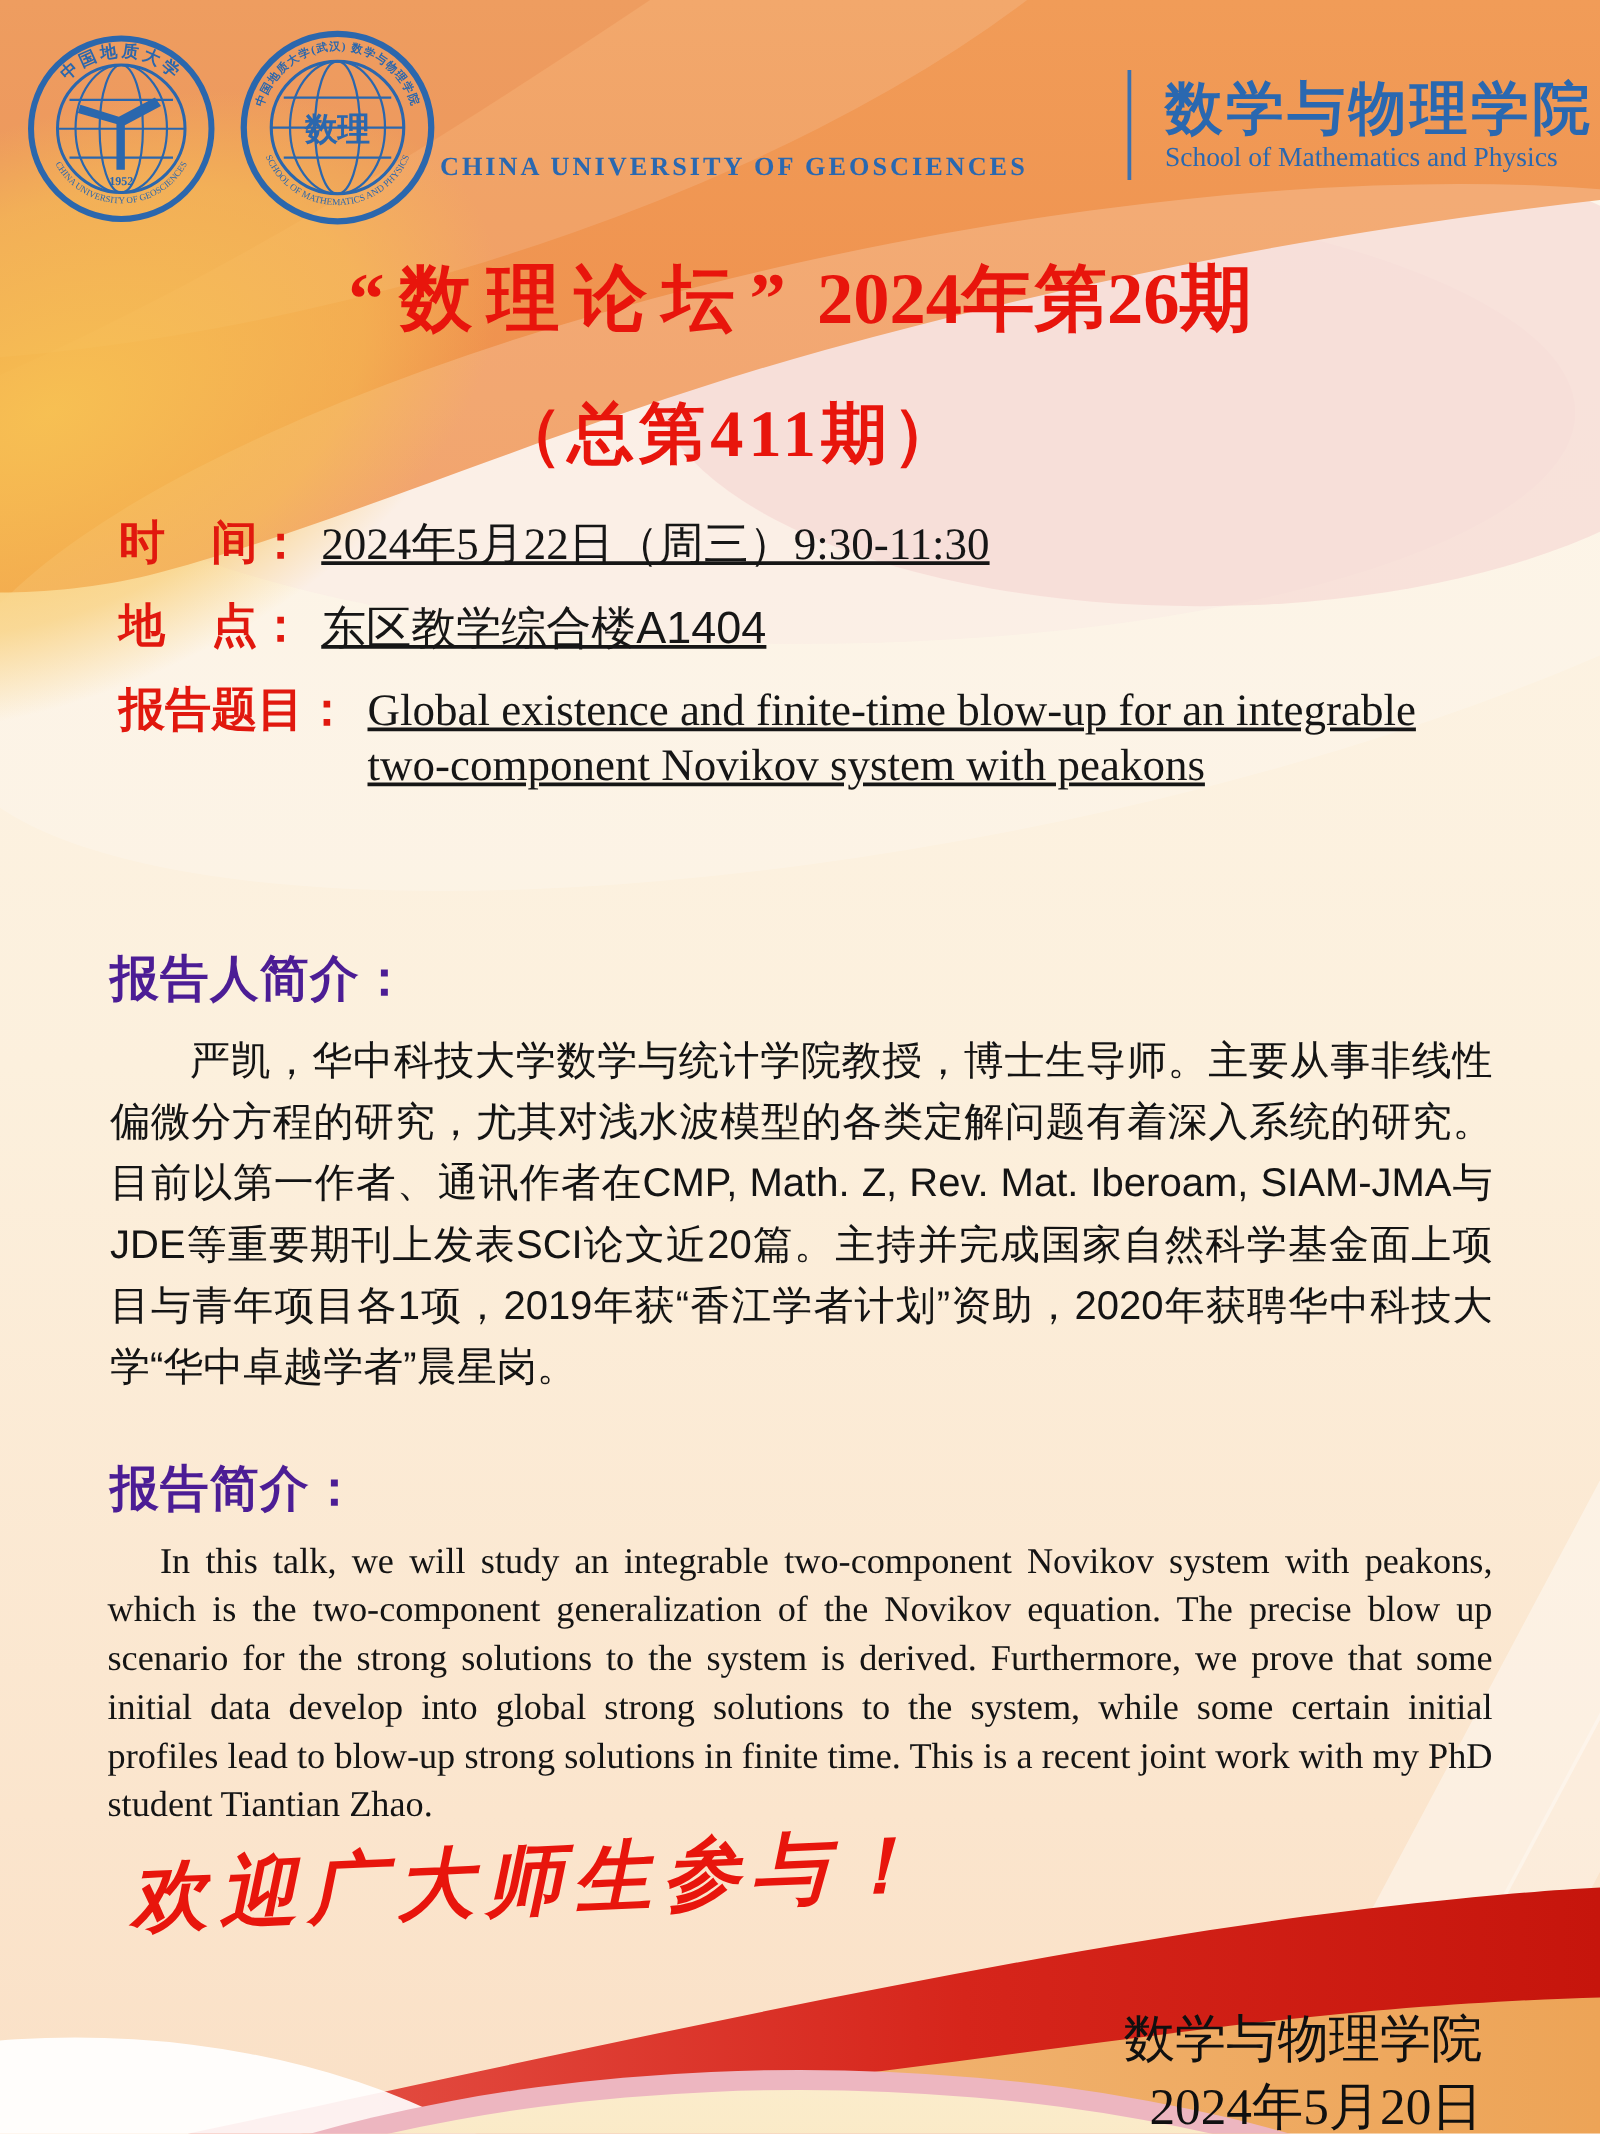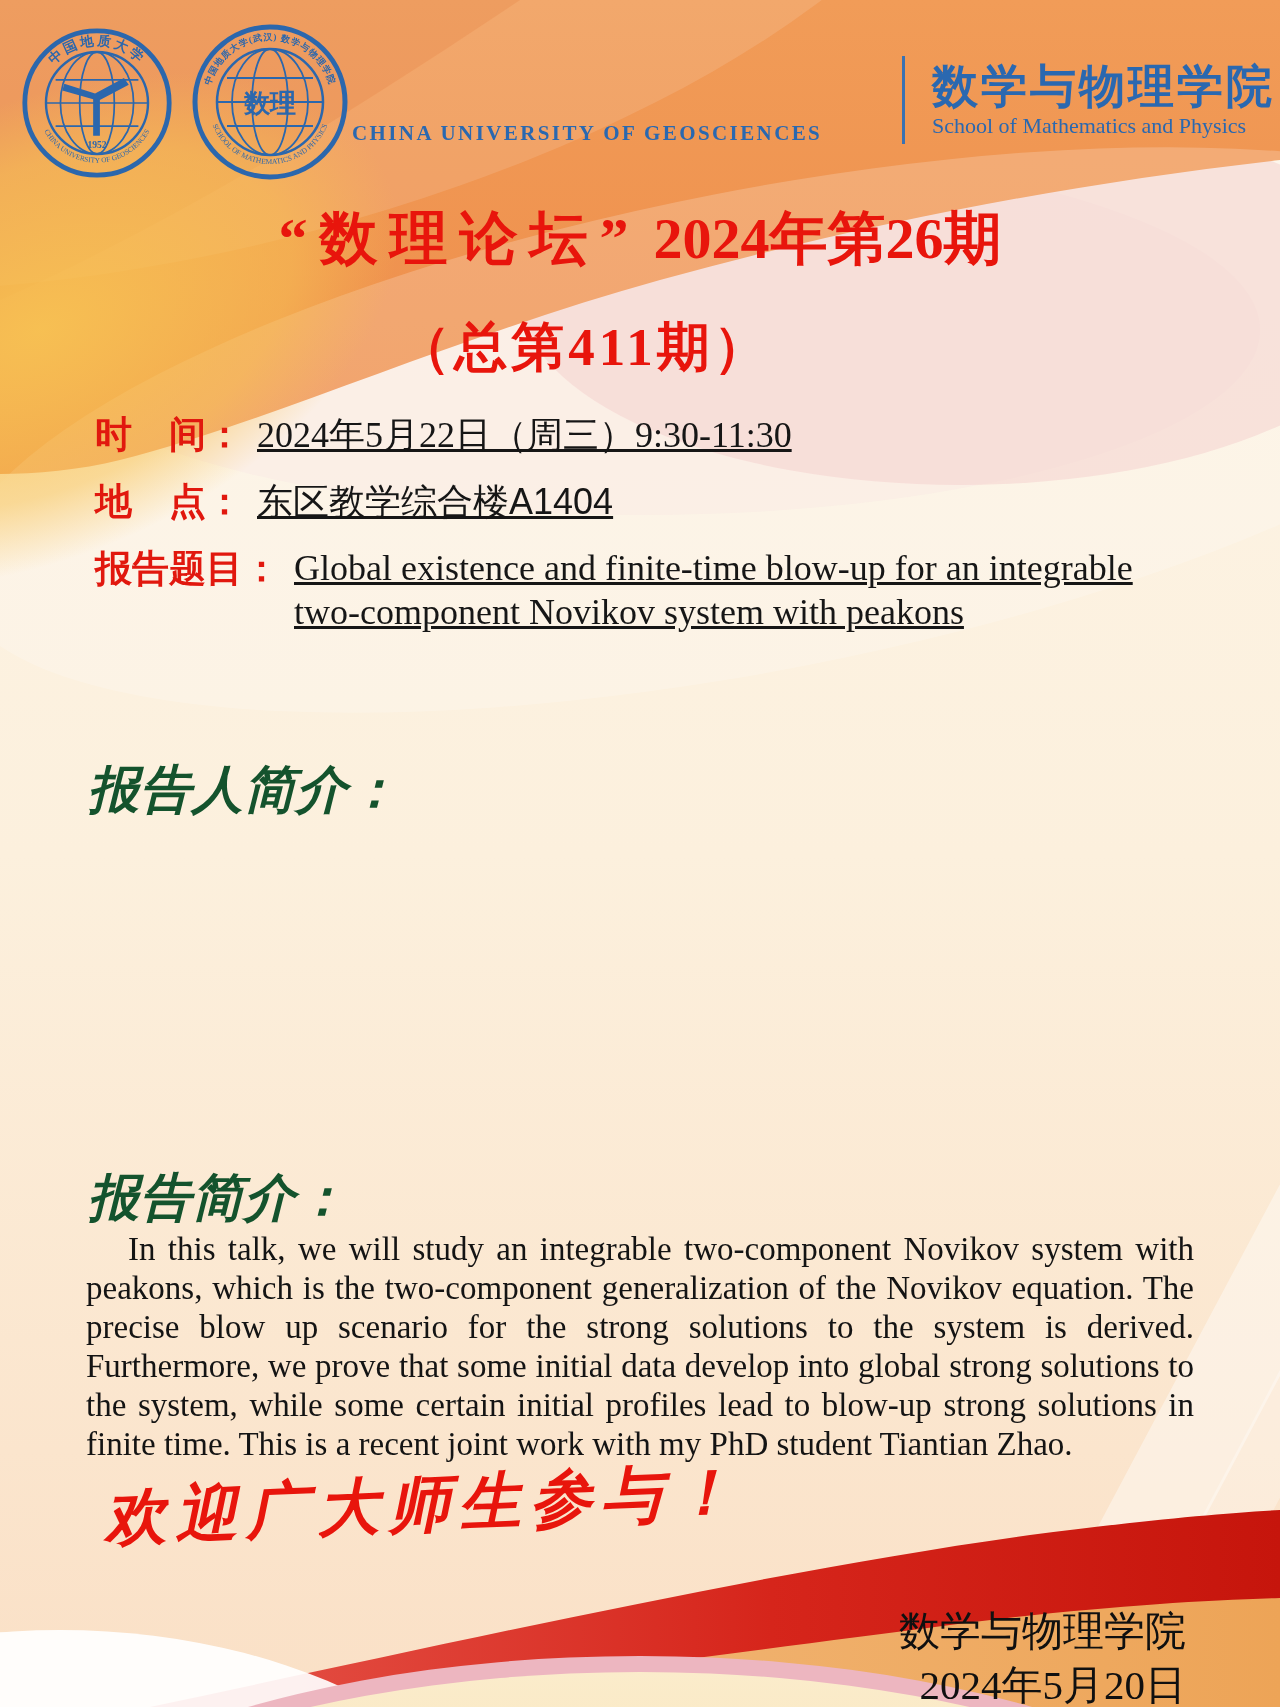"报告人简介：" .sec-h { color: #14532d -> #4c1d95; font-size: 51px -> 39px; font-style: italic -> none }
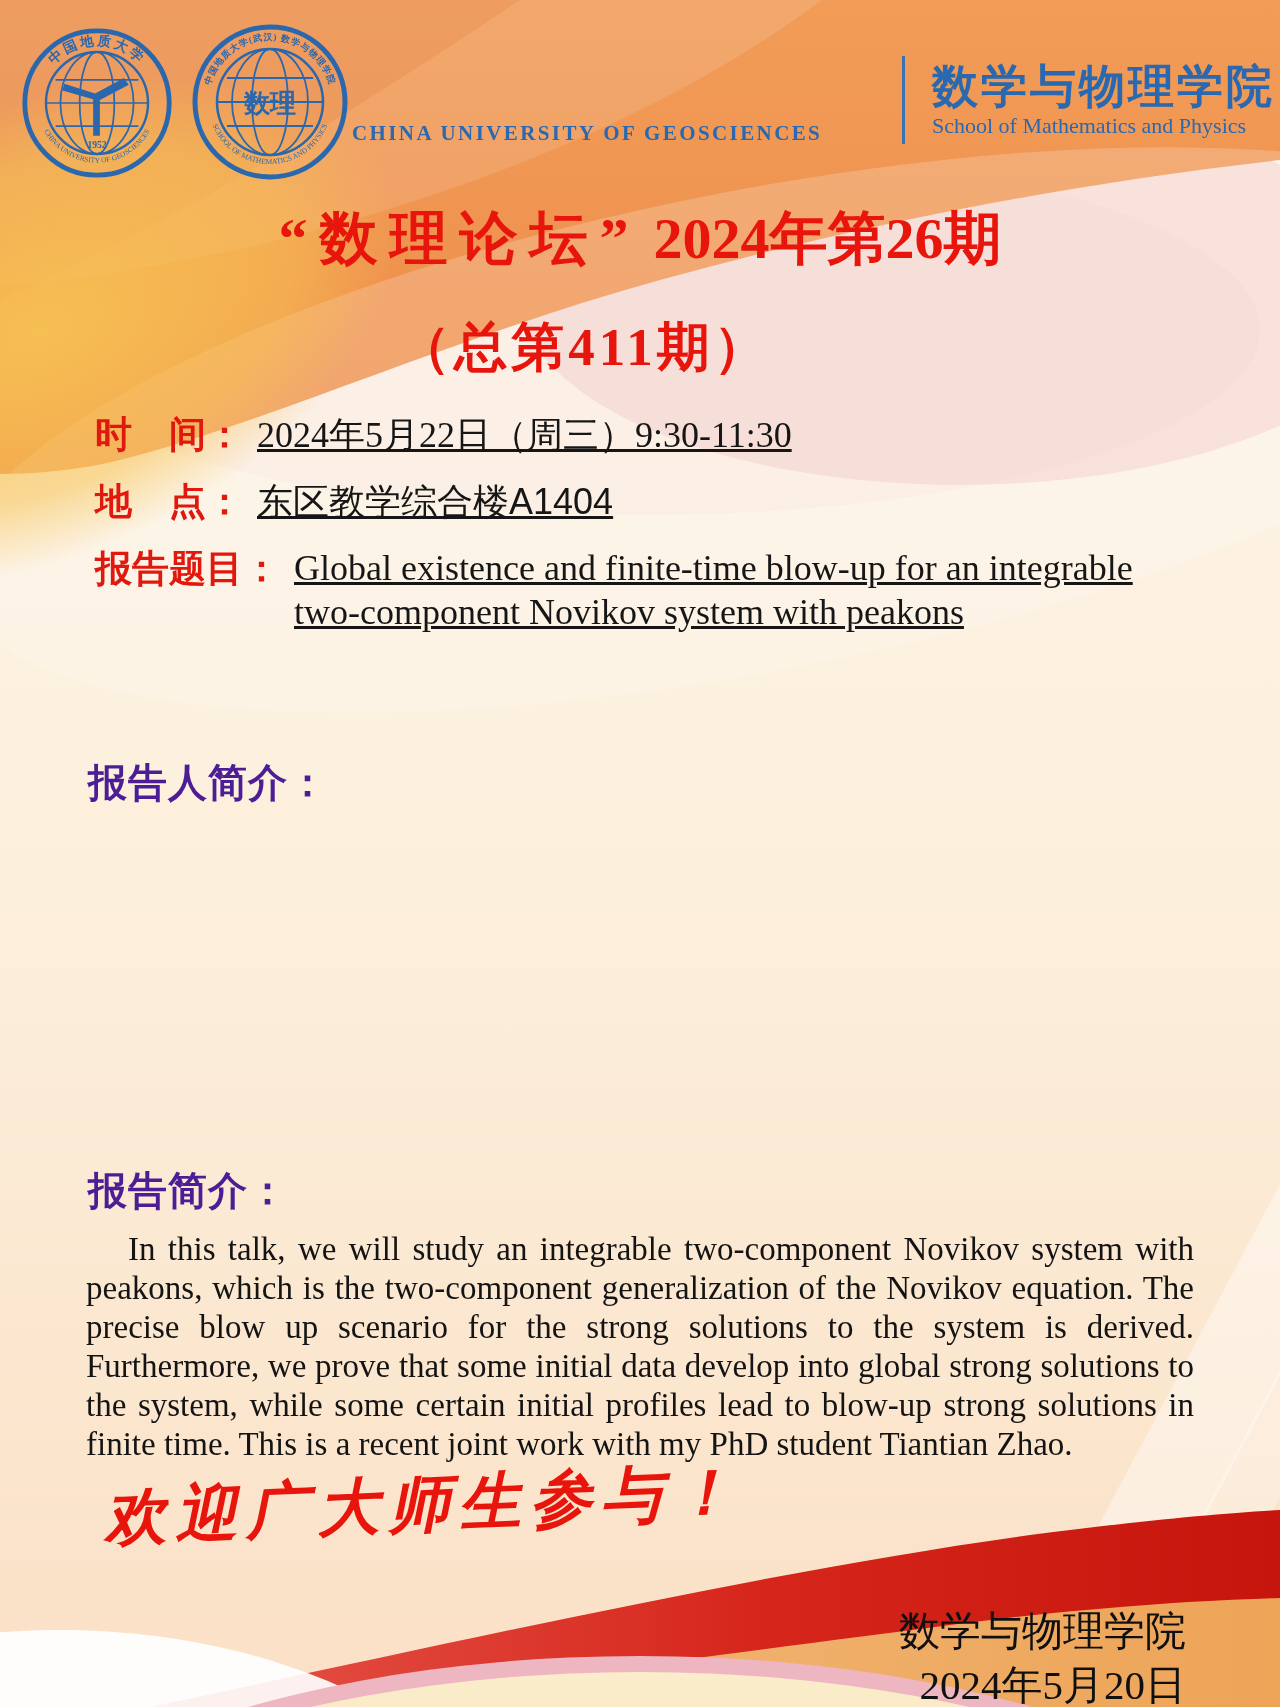"严凯，华中科技大学数学与统计学院教授，博士生导师。主要从事非线性偏微分方程的研究" div.layer { html: none -> <div>严凯，华中科技大学数学与统计学院教授，博士生导师。主要从事非线性偏微分方程的研究，尤其对浅水波模型的各类定解问题有着深入系统的研究。目前以第一作者、通讯作者在CMP, Math. Z, Rev. Mat. Iberoam, SIAM-JMA与JDE等重要期刊上发表SCI论文近20篇。主持并完成国家自然科学基金面上项目与青年项目各1项，2019年获“香江学者计划”资助，2020年获聘华中科技大学“华中卓越学者”晨星岗。</div> }
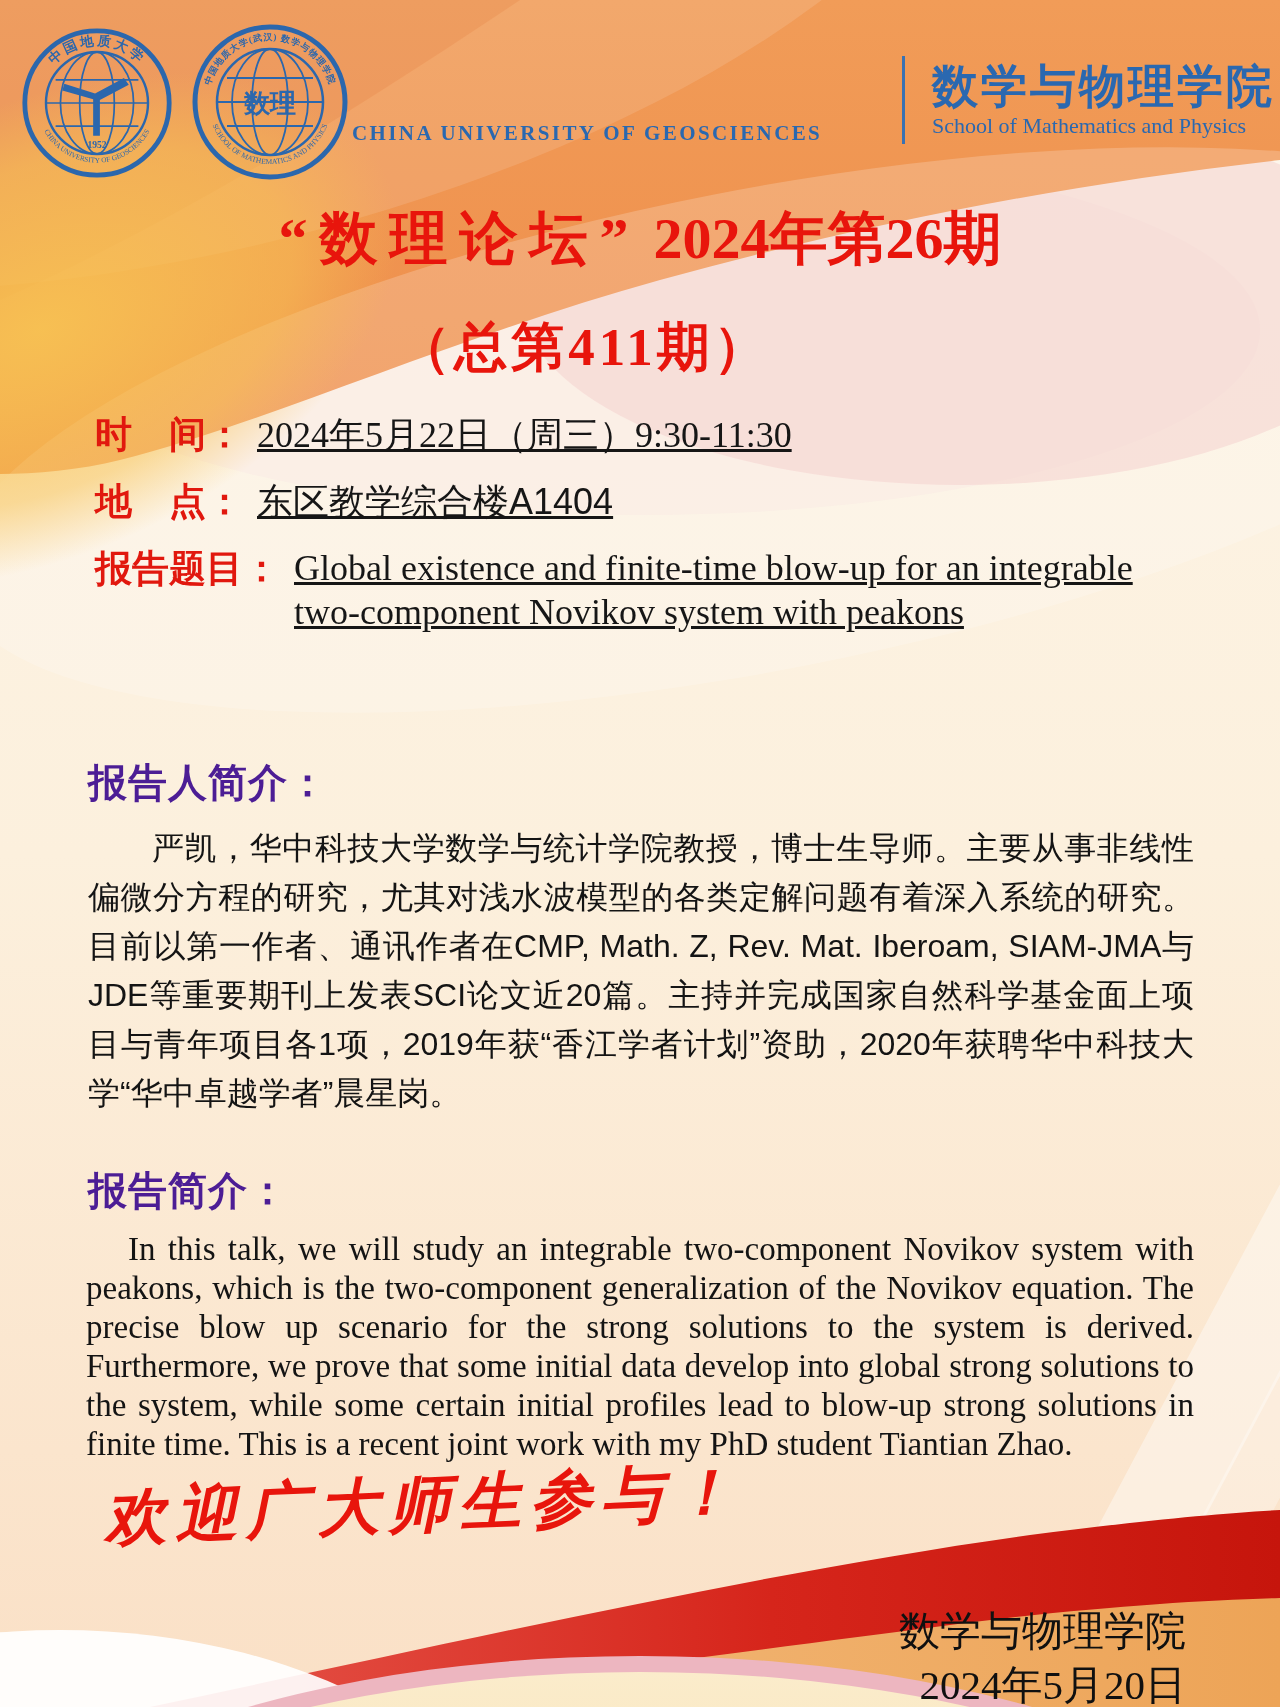"In this talk, we will" .abs-p { font-size: 33px -> 29px }
